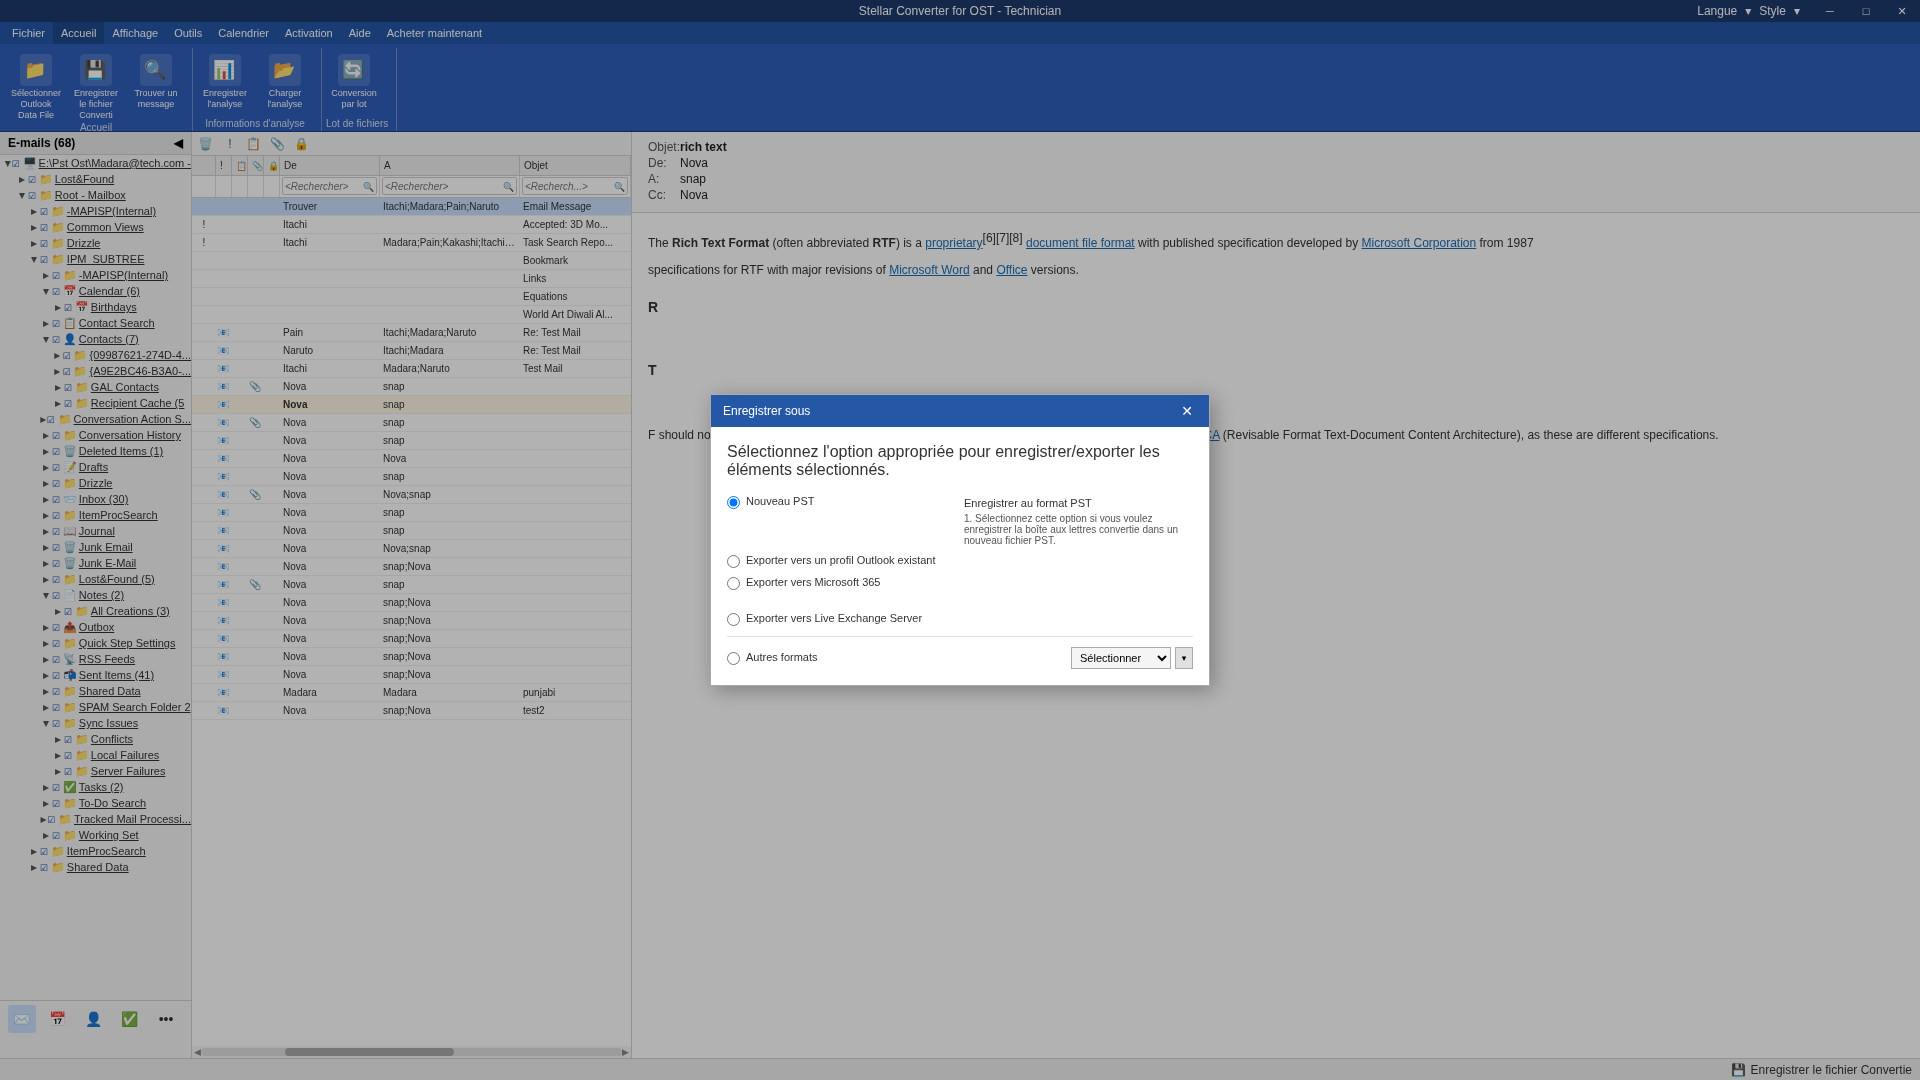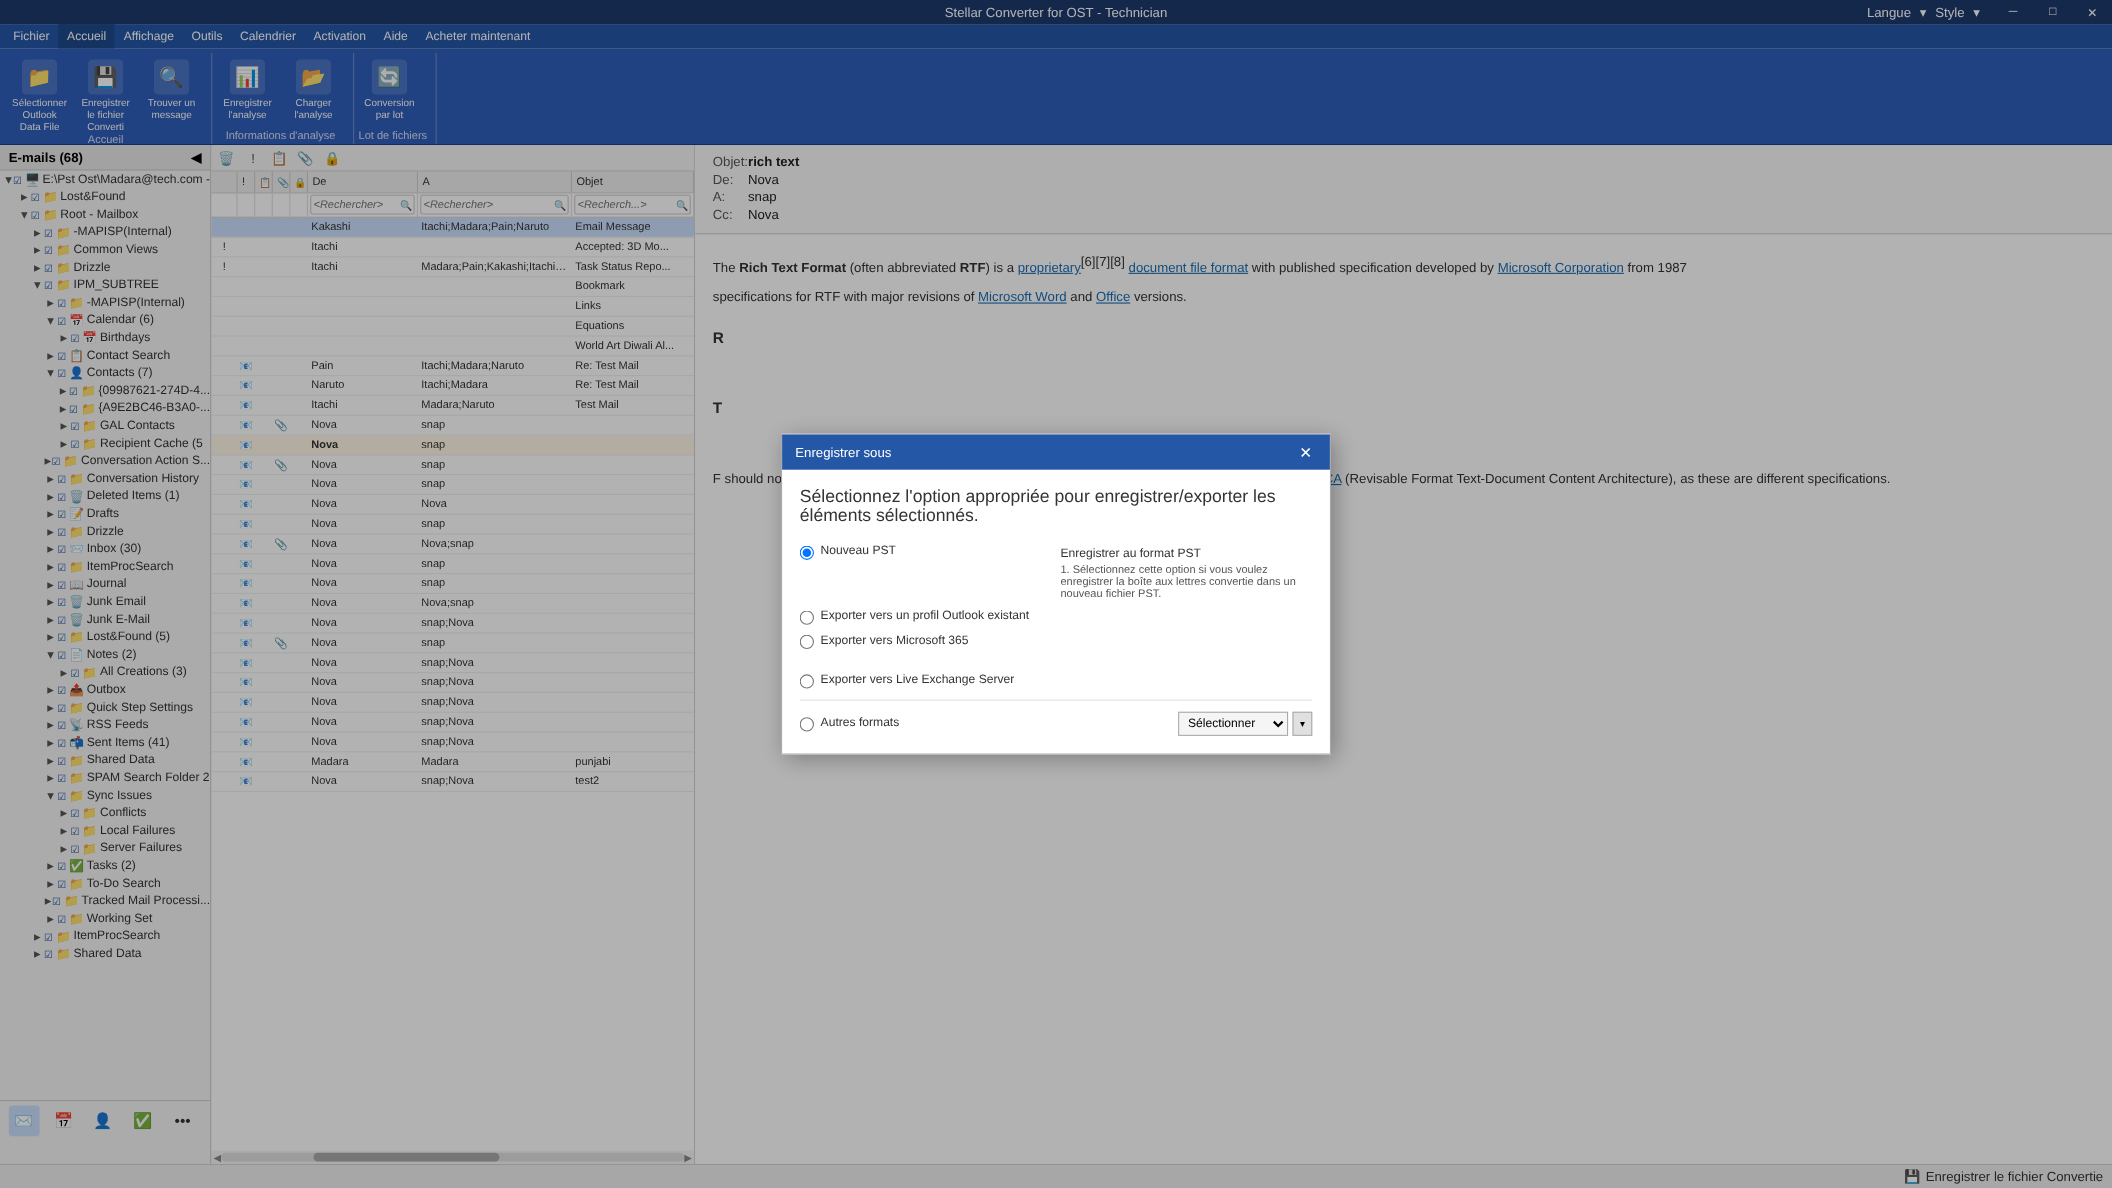"E:\Pst Ost\Madara@tech.com -" .folder-label { text-decoration: none -> underline }
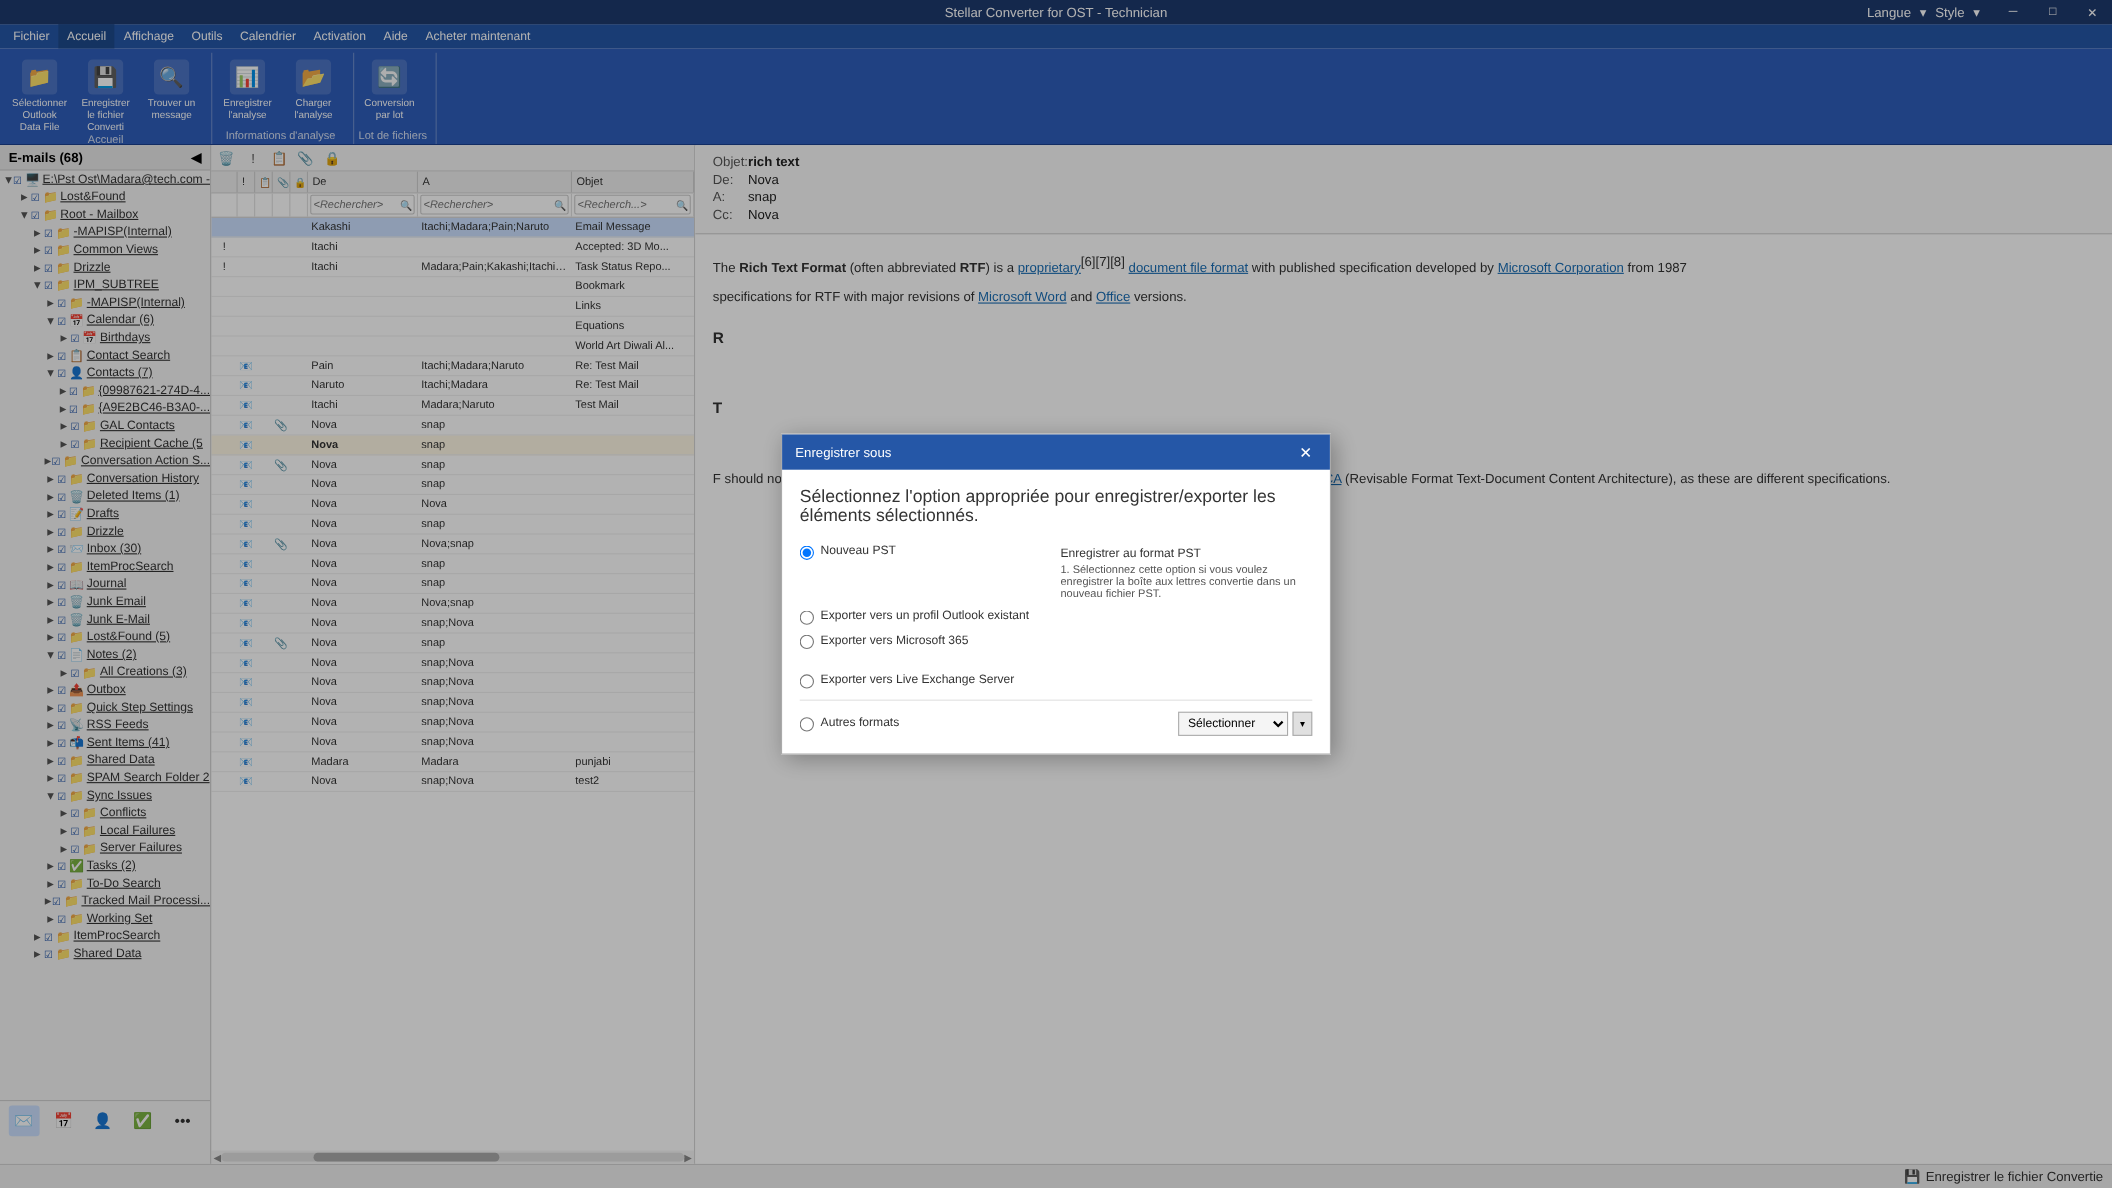"Kakashi" div.email-cell { text: Kakashi -> Trouver }
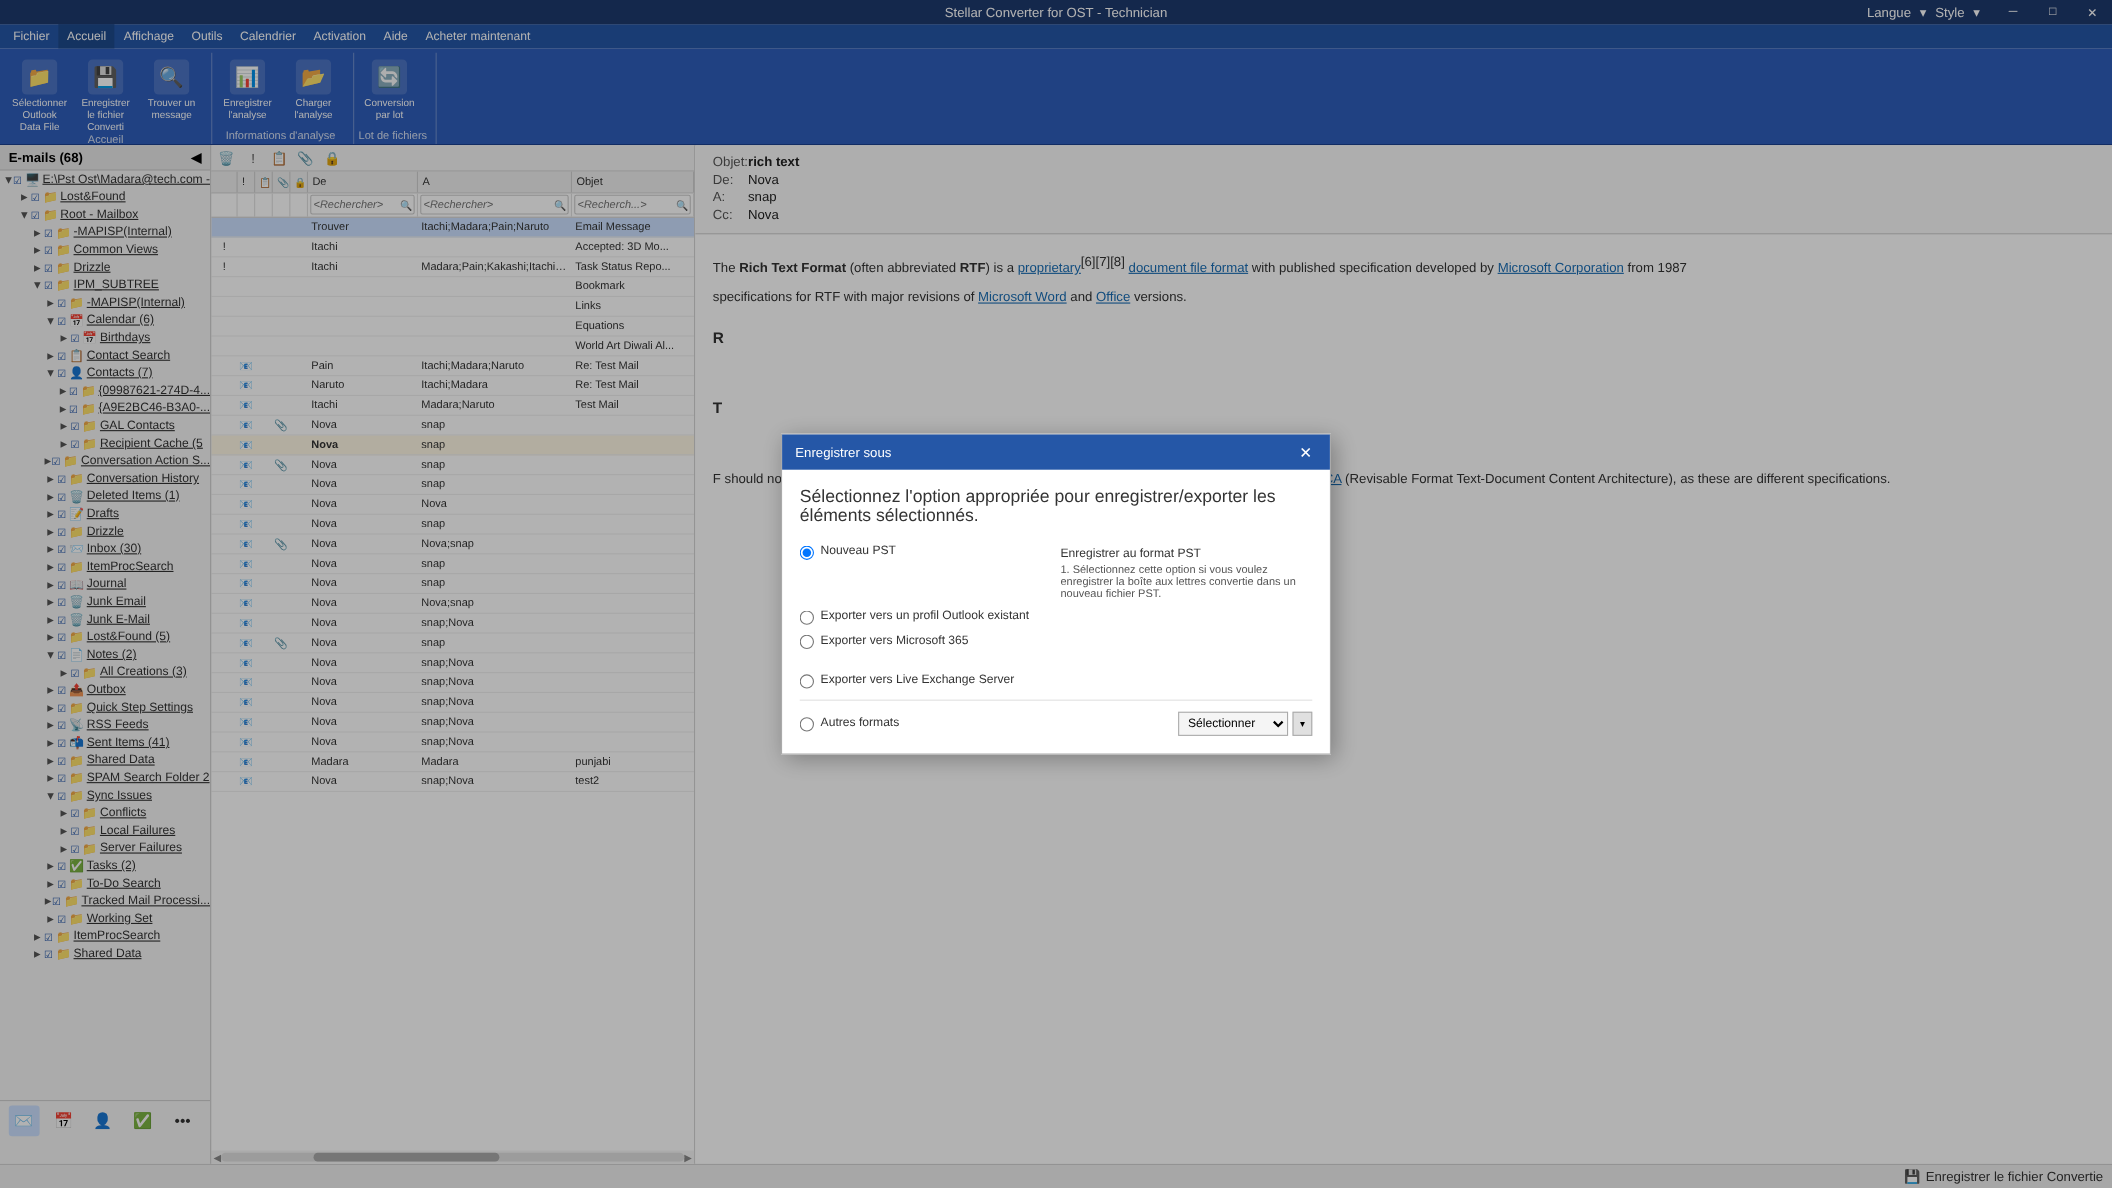"Task Status Repo..." div.email-cell { text: Status -> Search }
